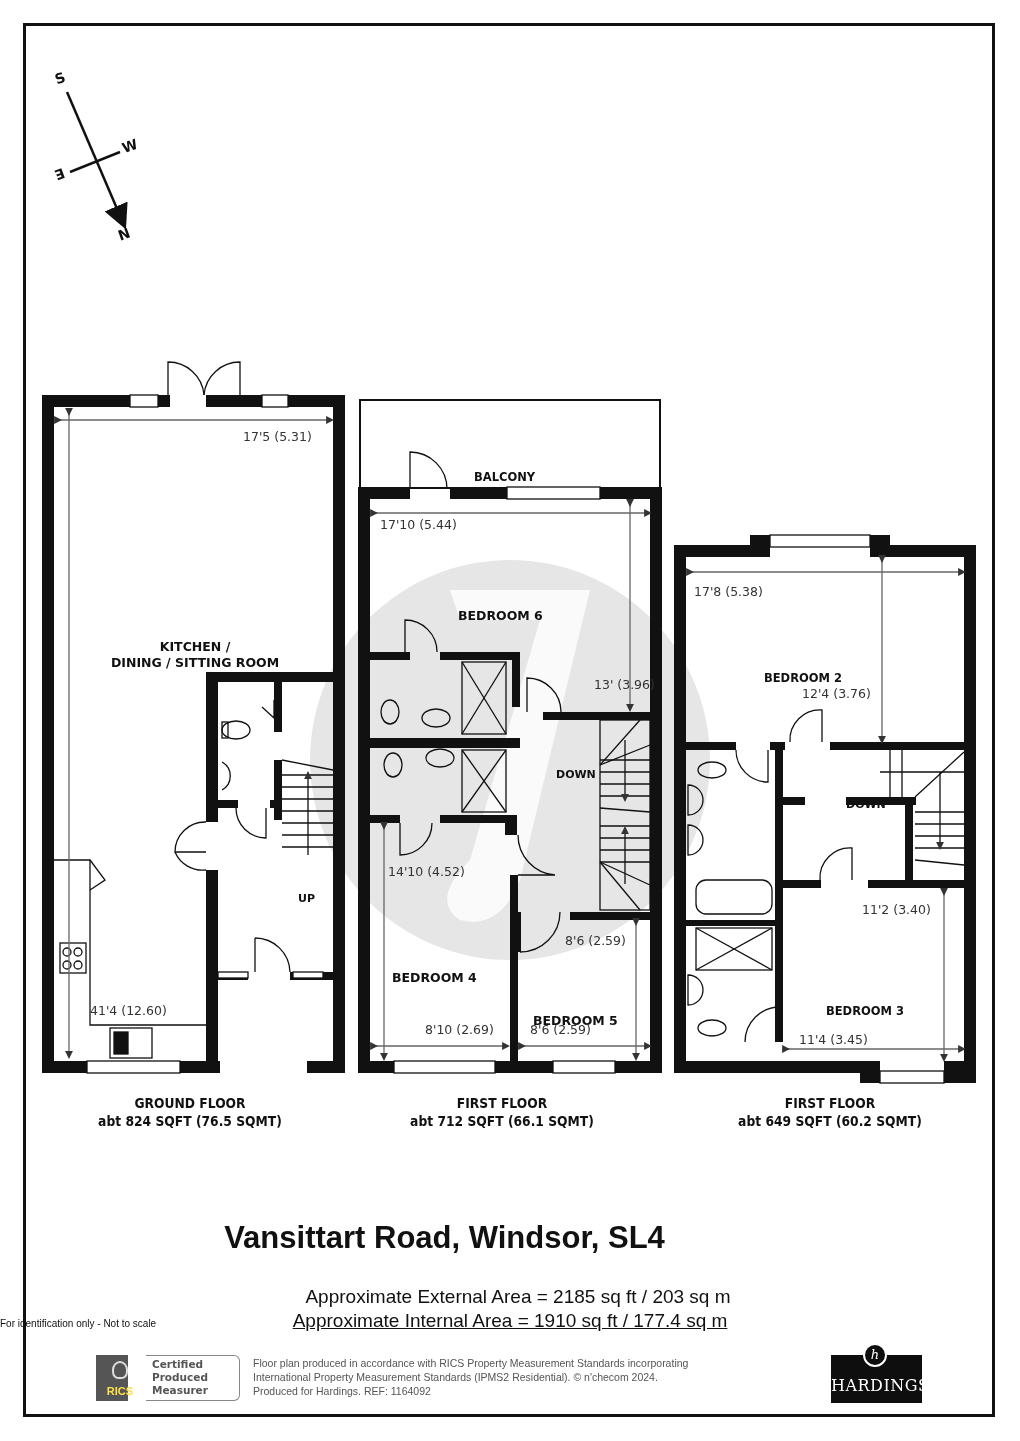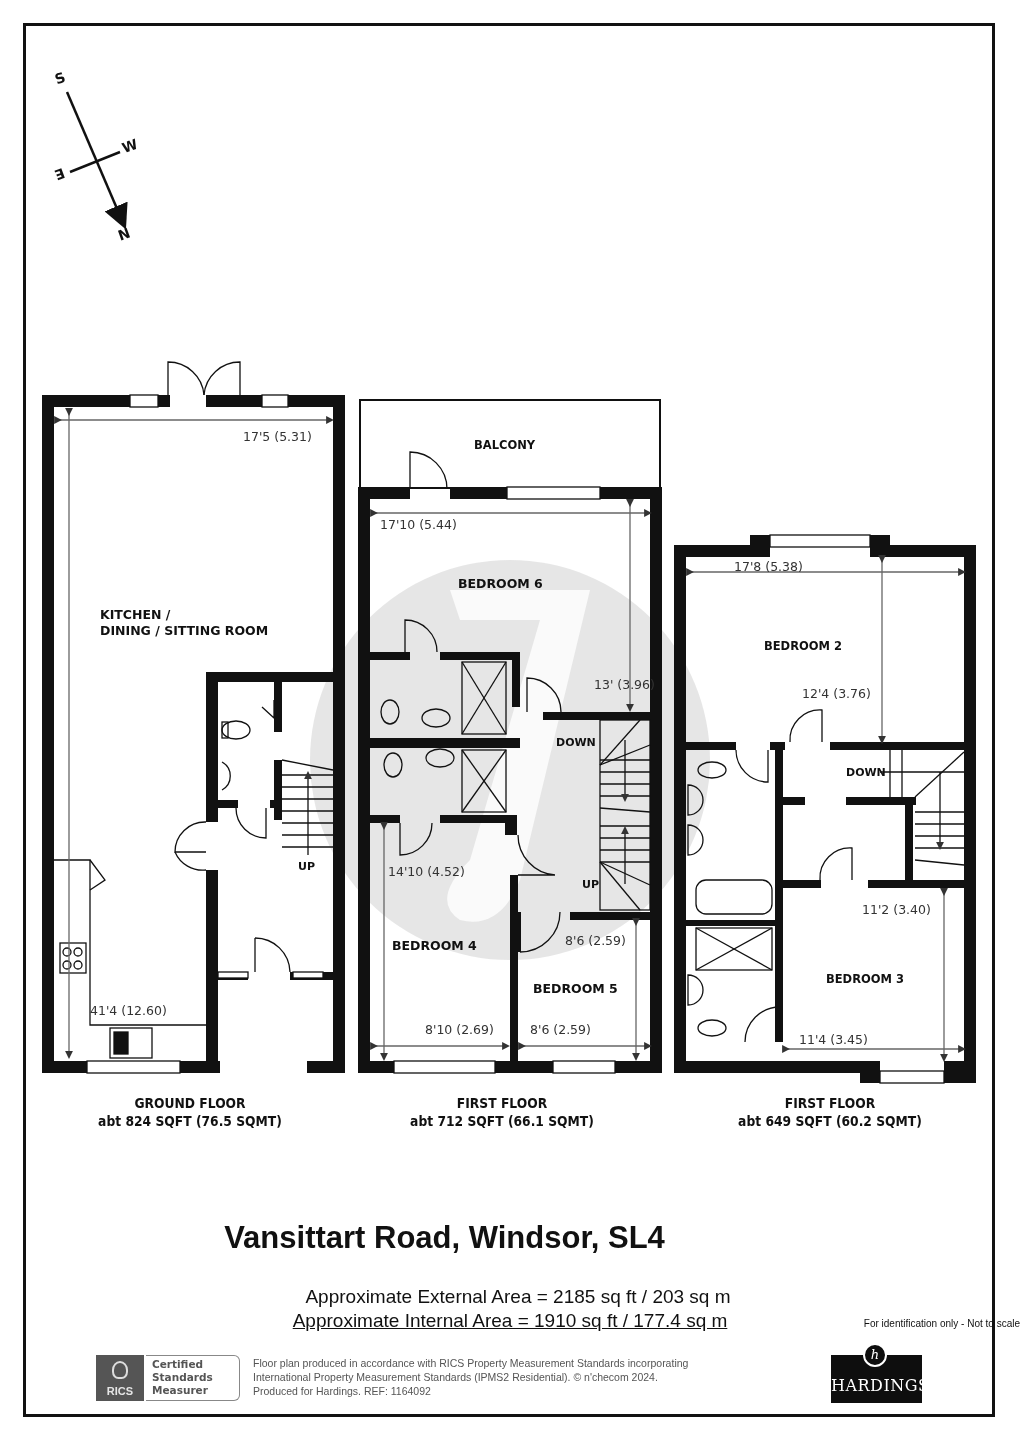"BALCONY" .lbl { margin-top: none -> 32px; text-align: none -> center }
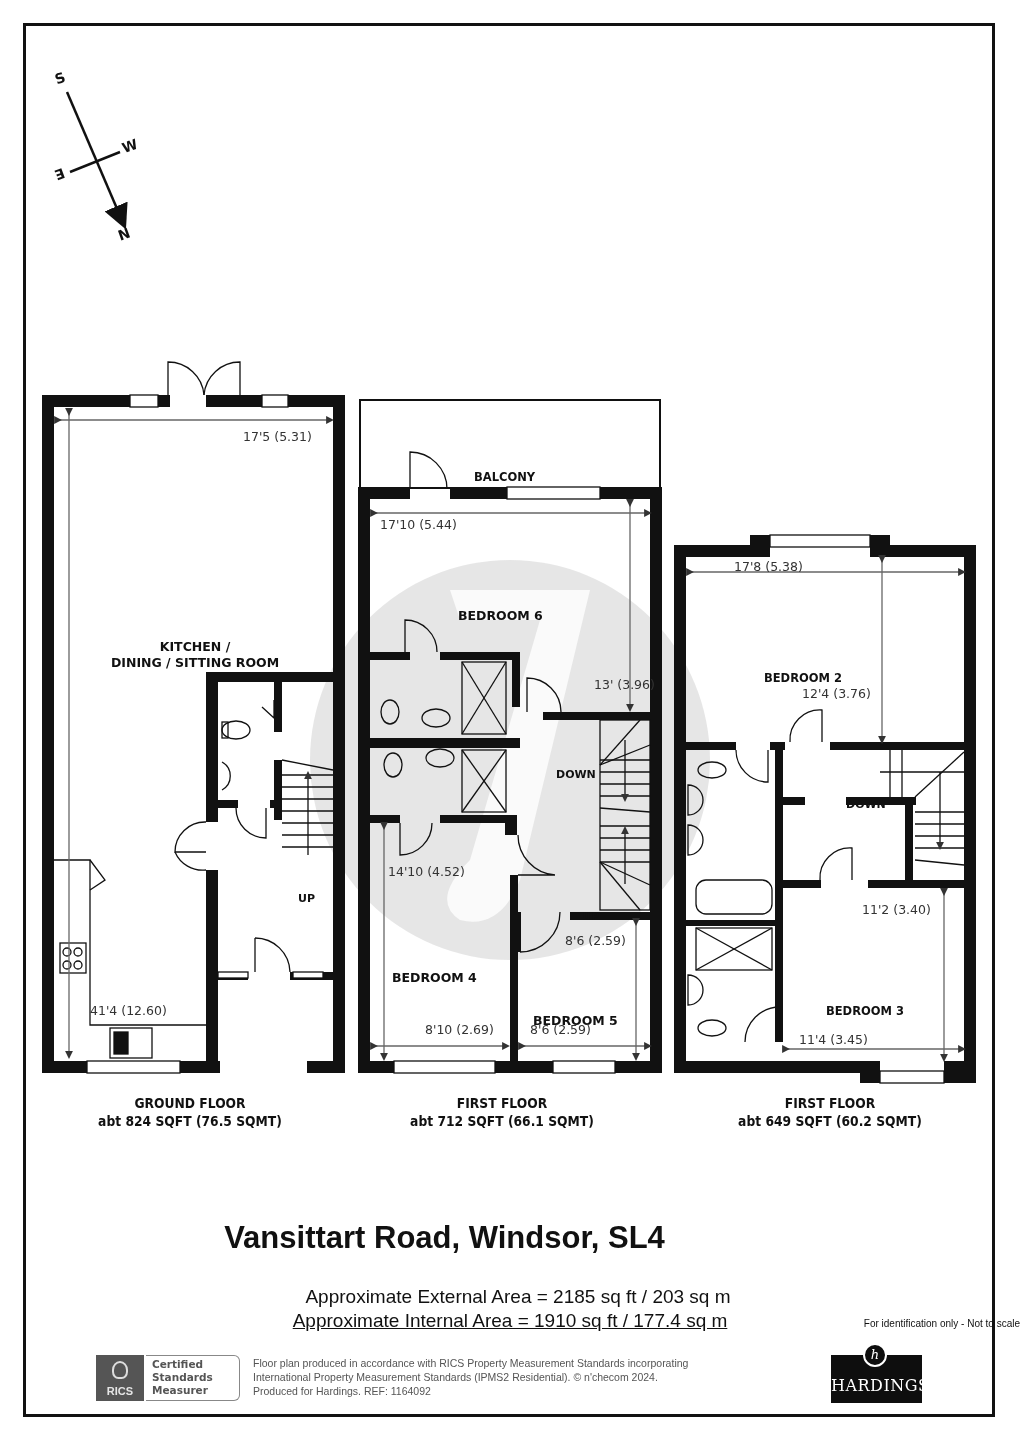"17'8 (5.38)" span.dim { margin-left: 40px -> none; top: 559px -> 584px }
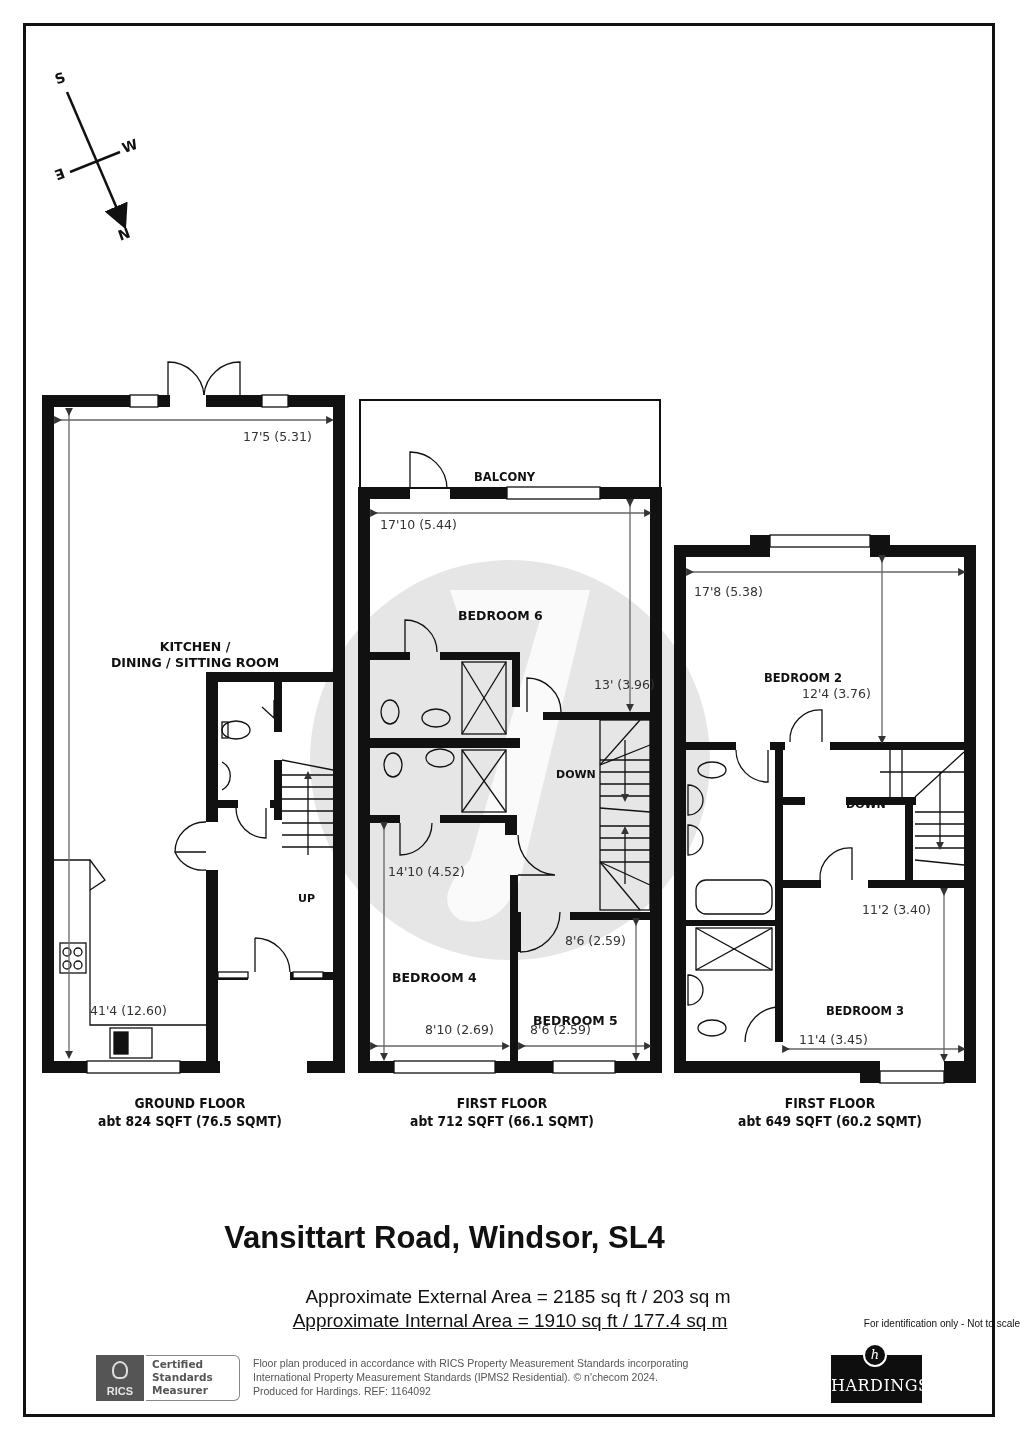"For identification only - Not" .note { text-align: right -> left }
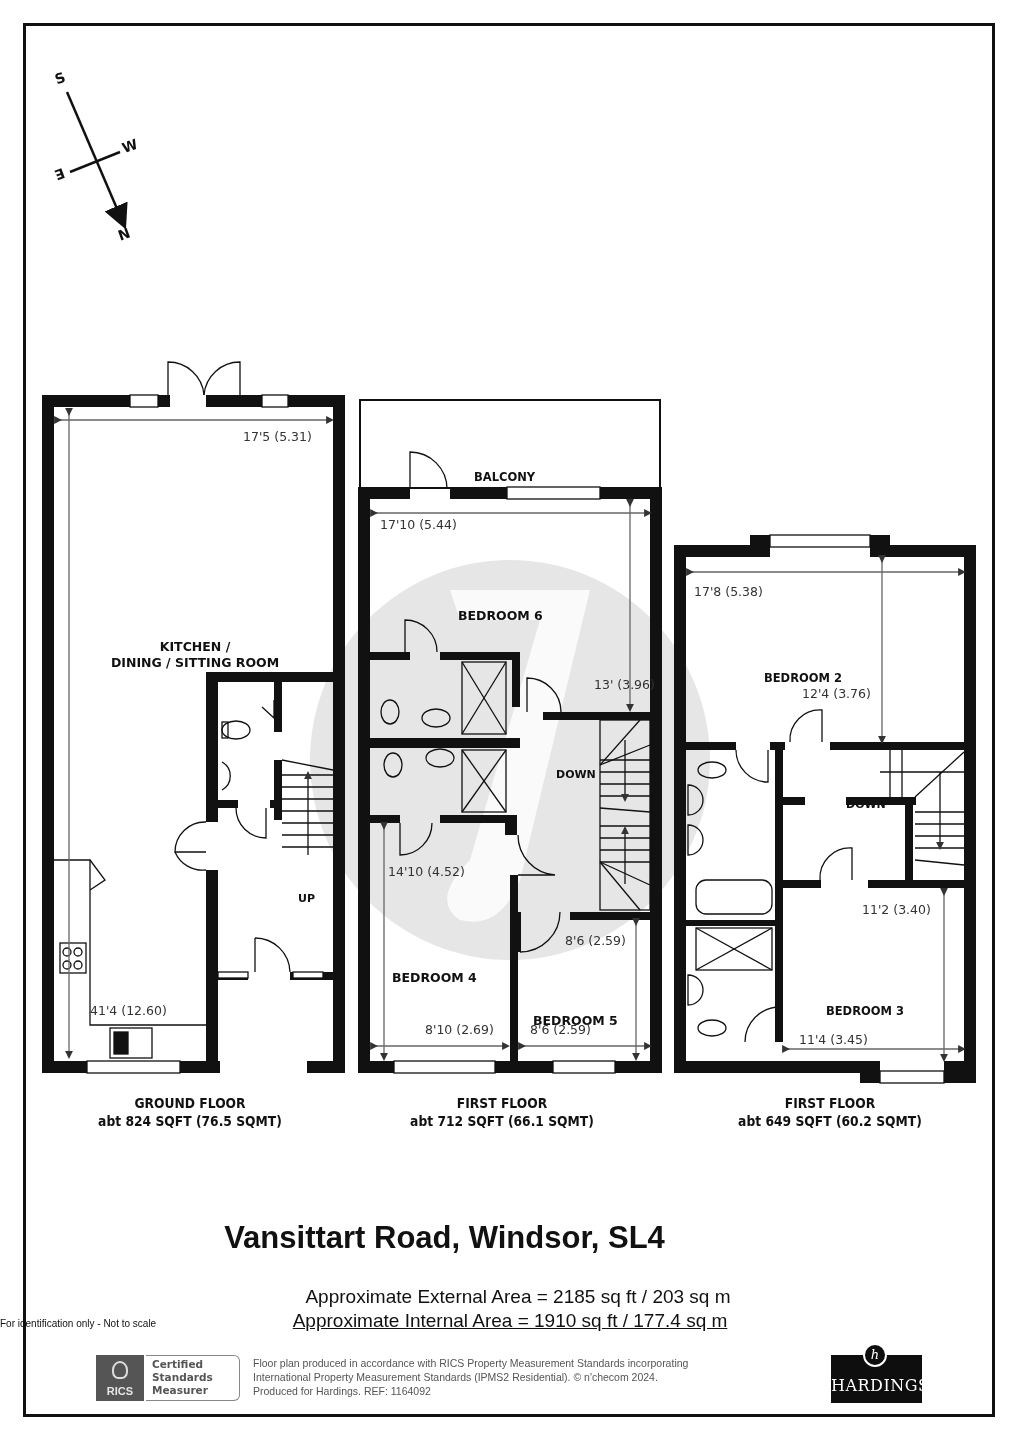"Standards" div { text: Standards -> Produced }
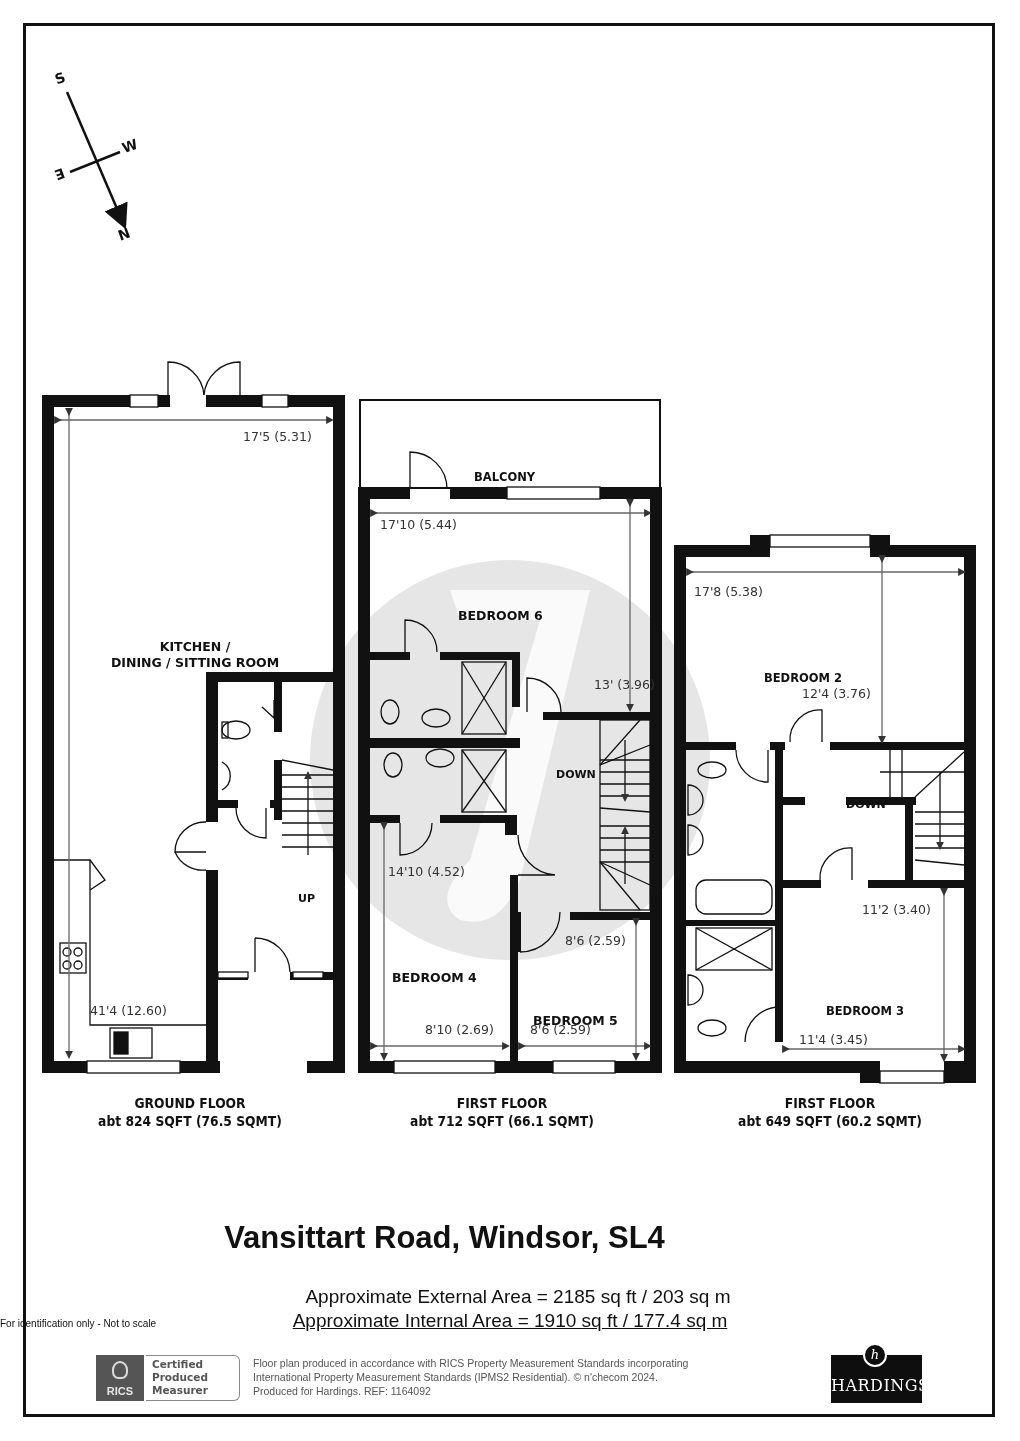"RICS" .rics .dark { color: #e5e5e5 -> #fde047; width: 48px -> 32px }
